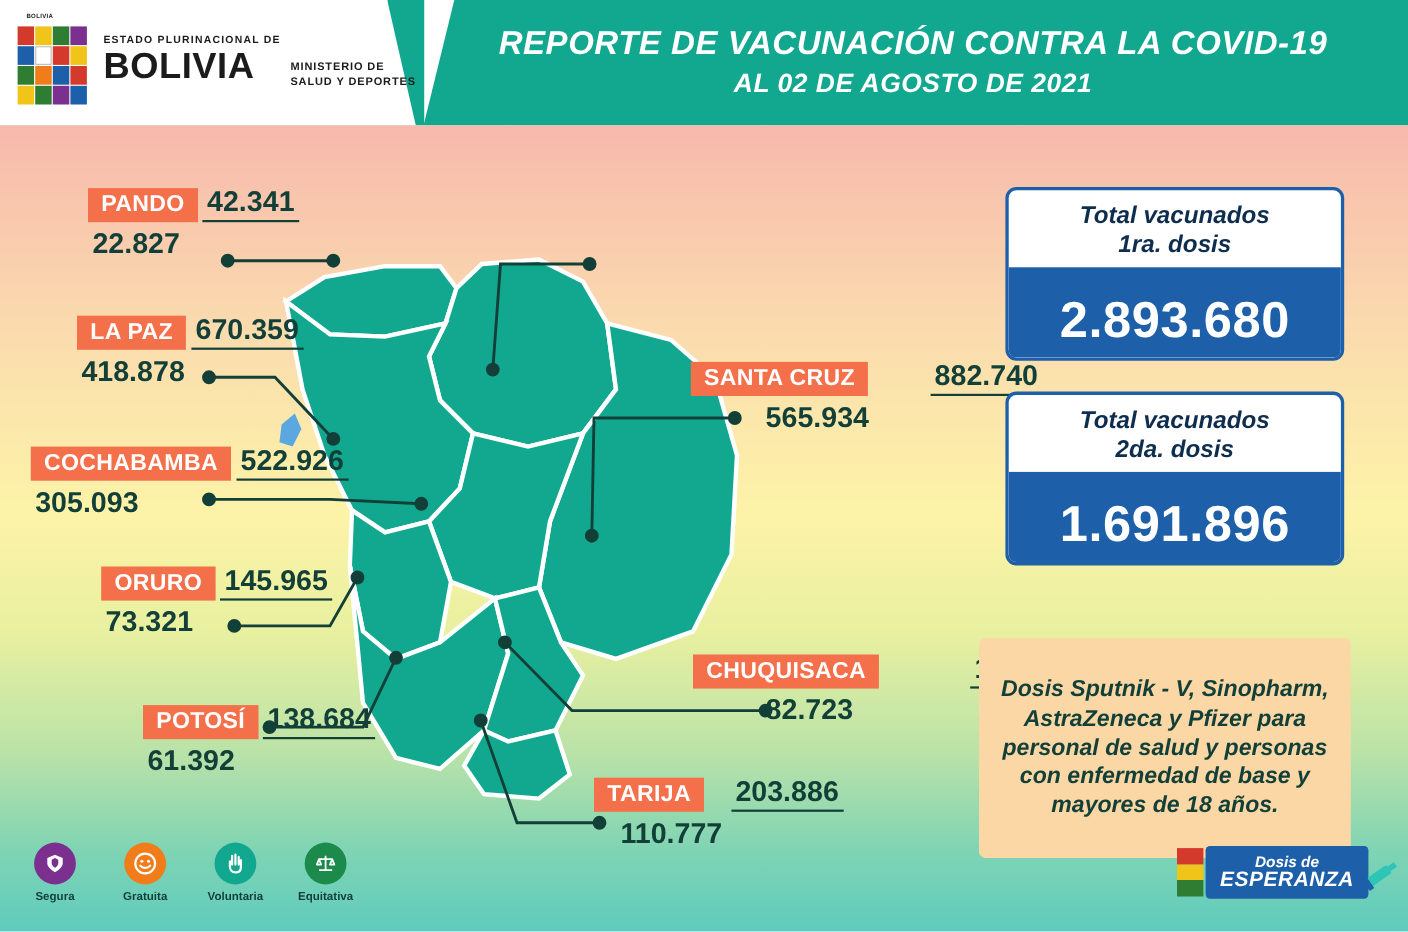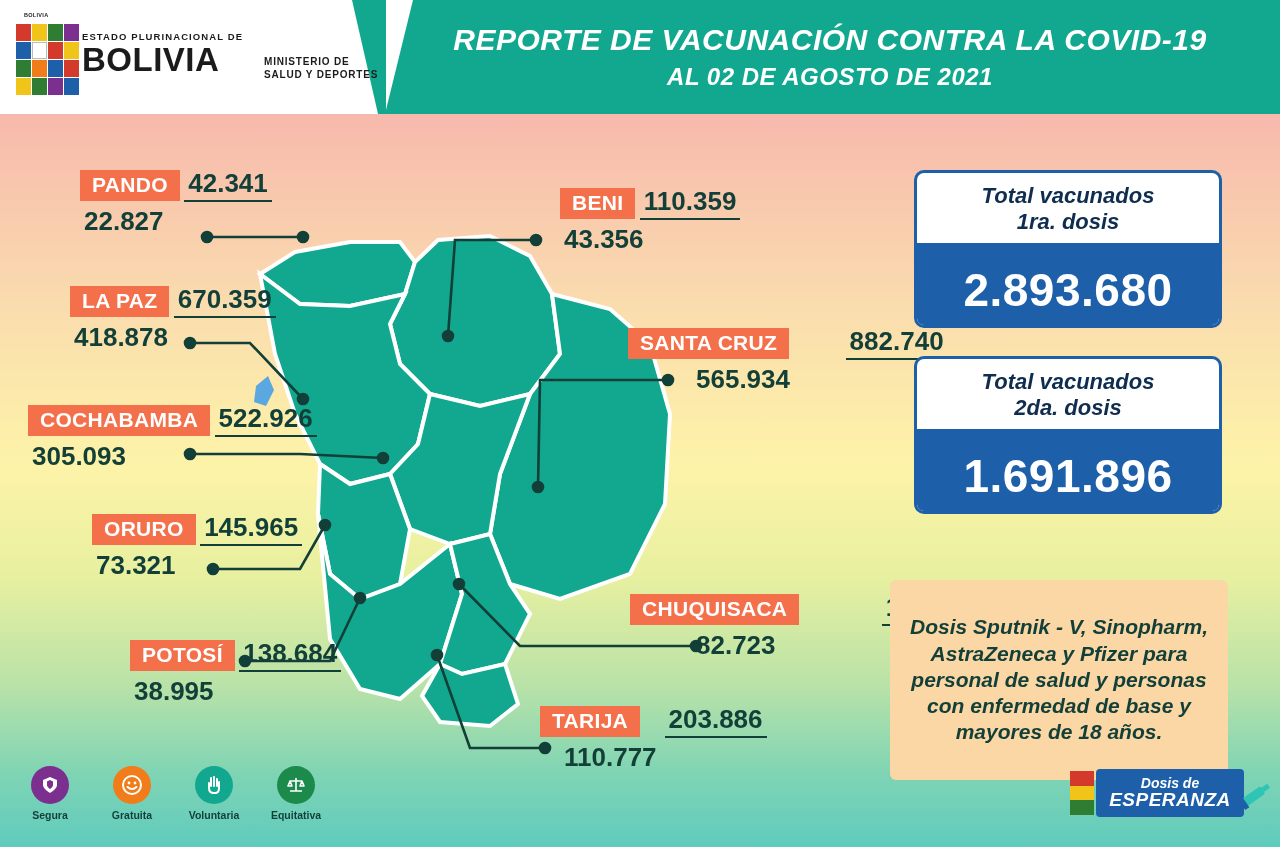"ESTADO PLURINACIONAL DE" #logo-wrap { gap: none -> 12px }
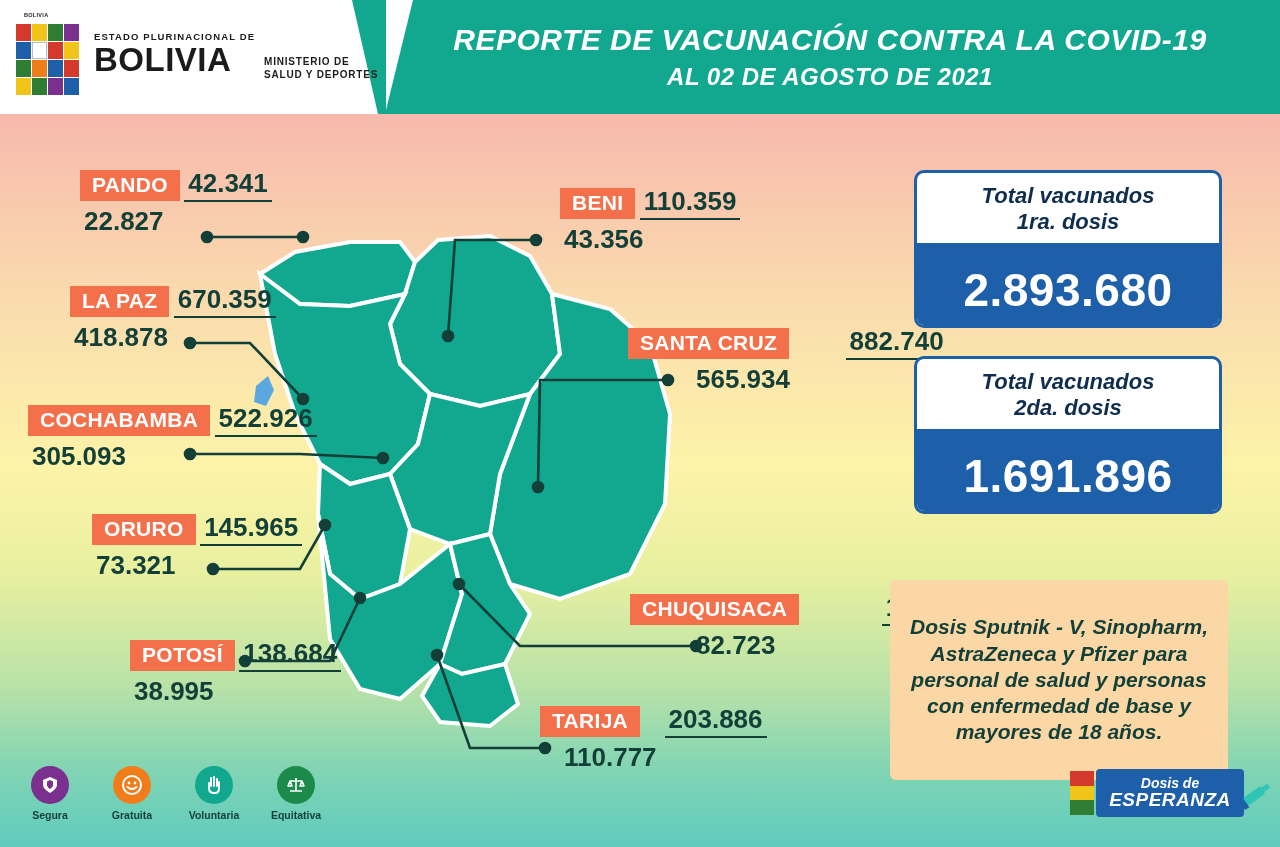"BENI 110.359" div.dept { html: <div> <span>BENI</span> <div>110.359</div> <div>43.356</div> </div> -> none }
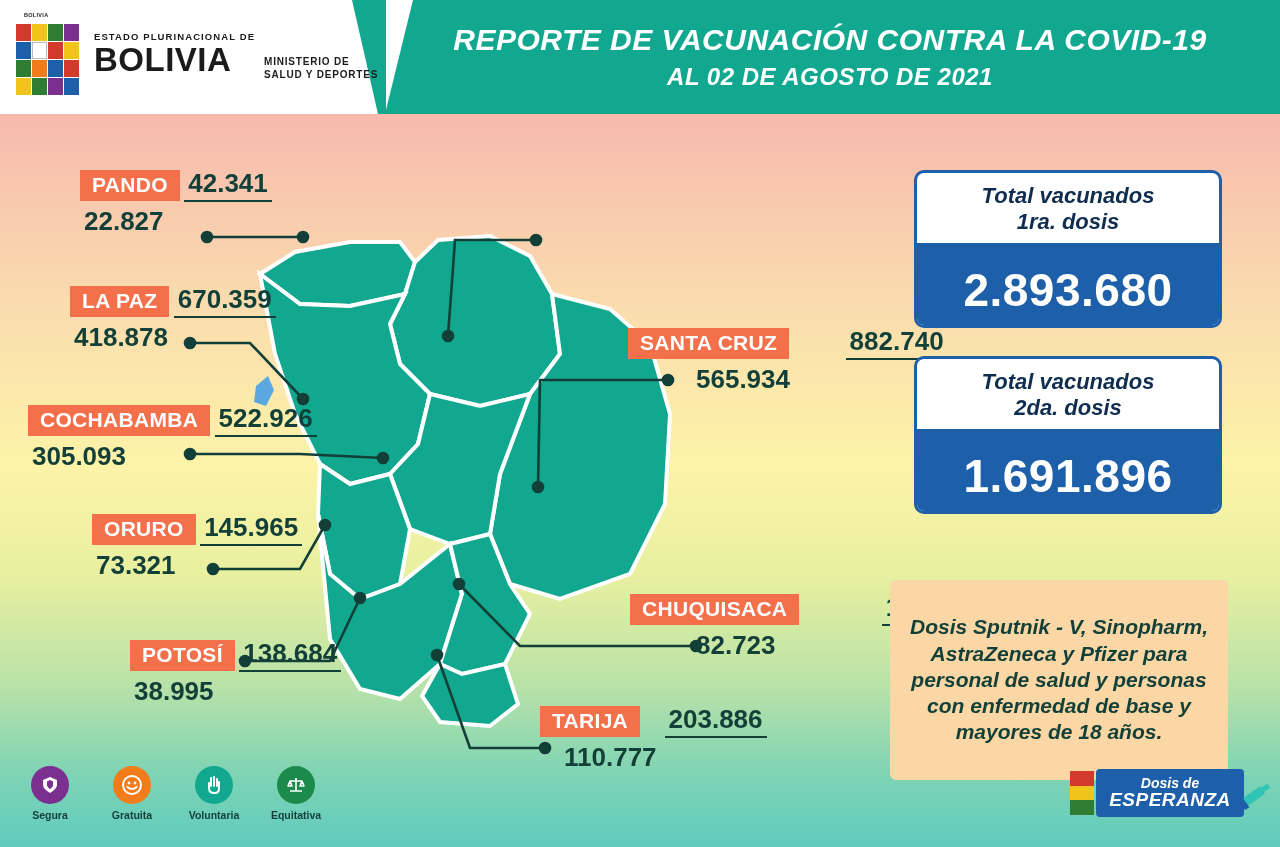"38.995" div.dose2 { text: 38.995 -> 61.392 }
